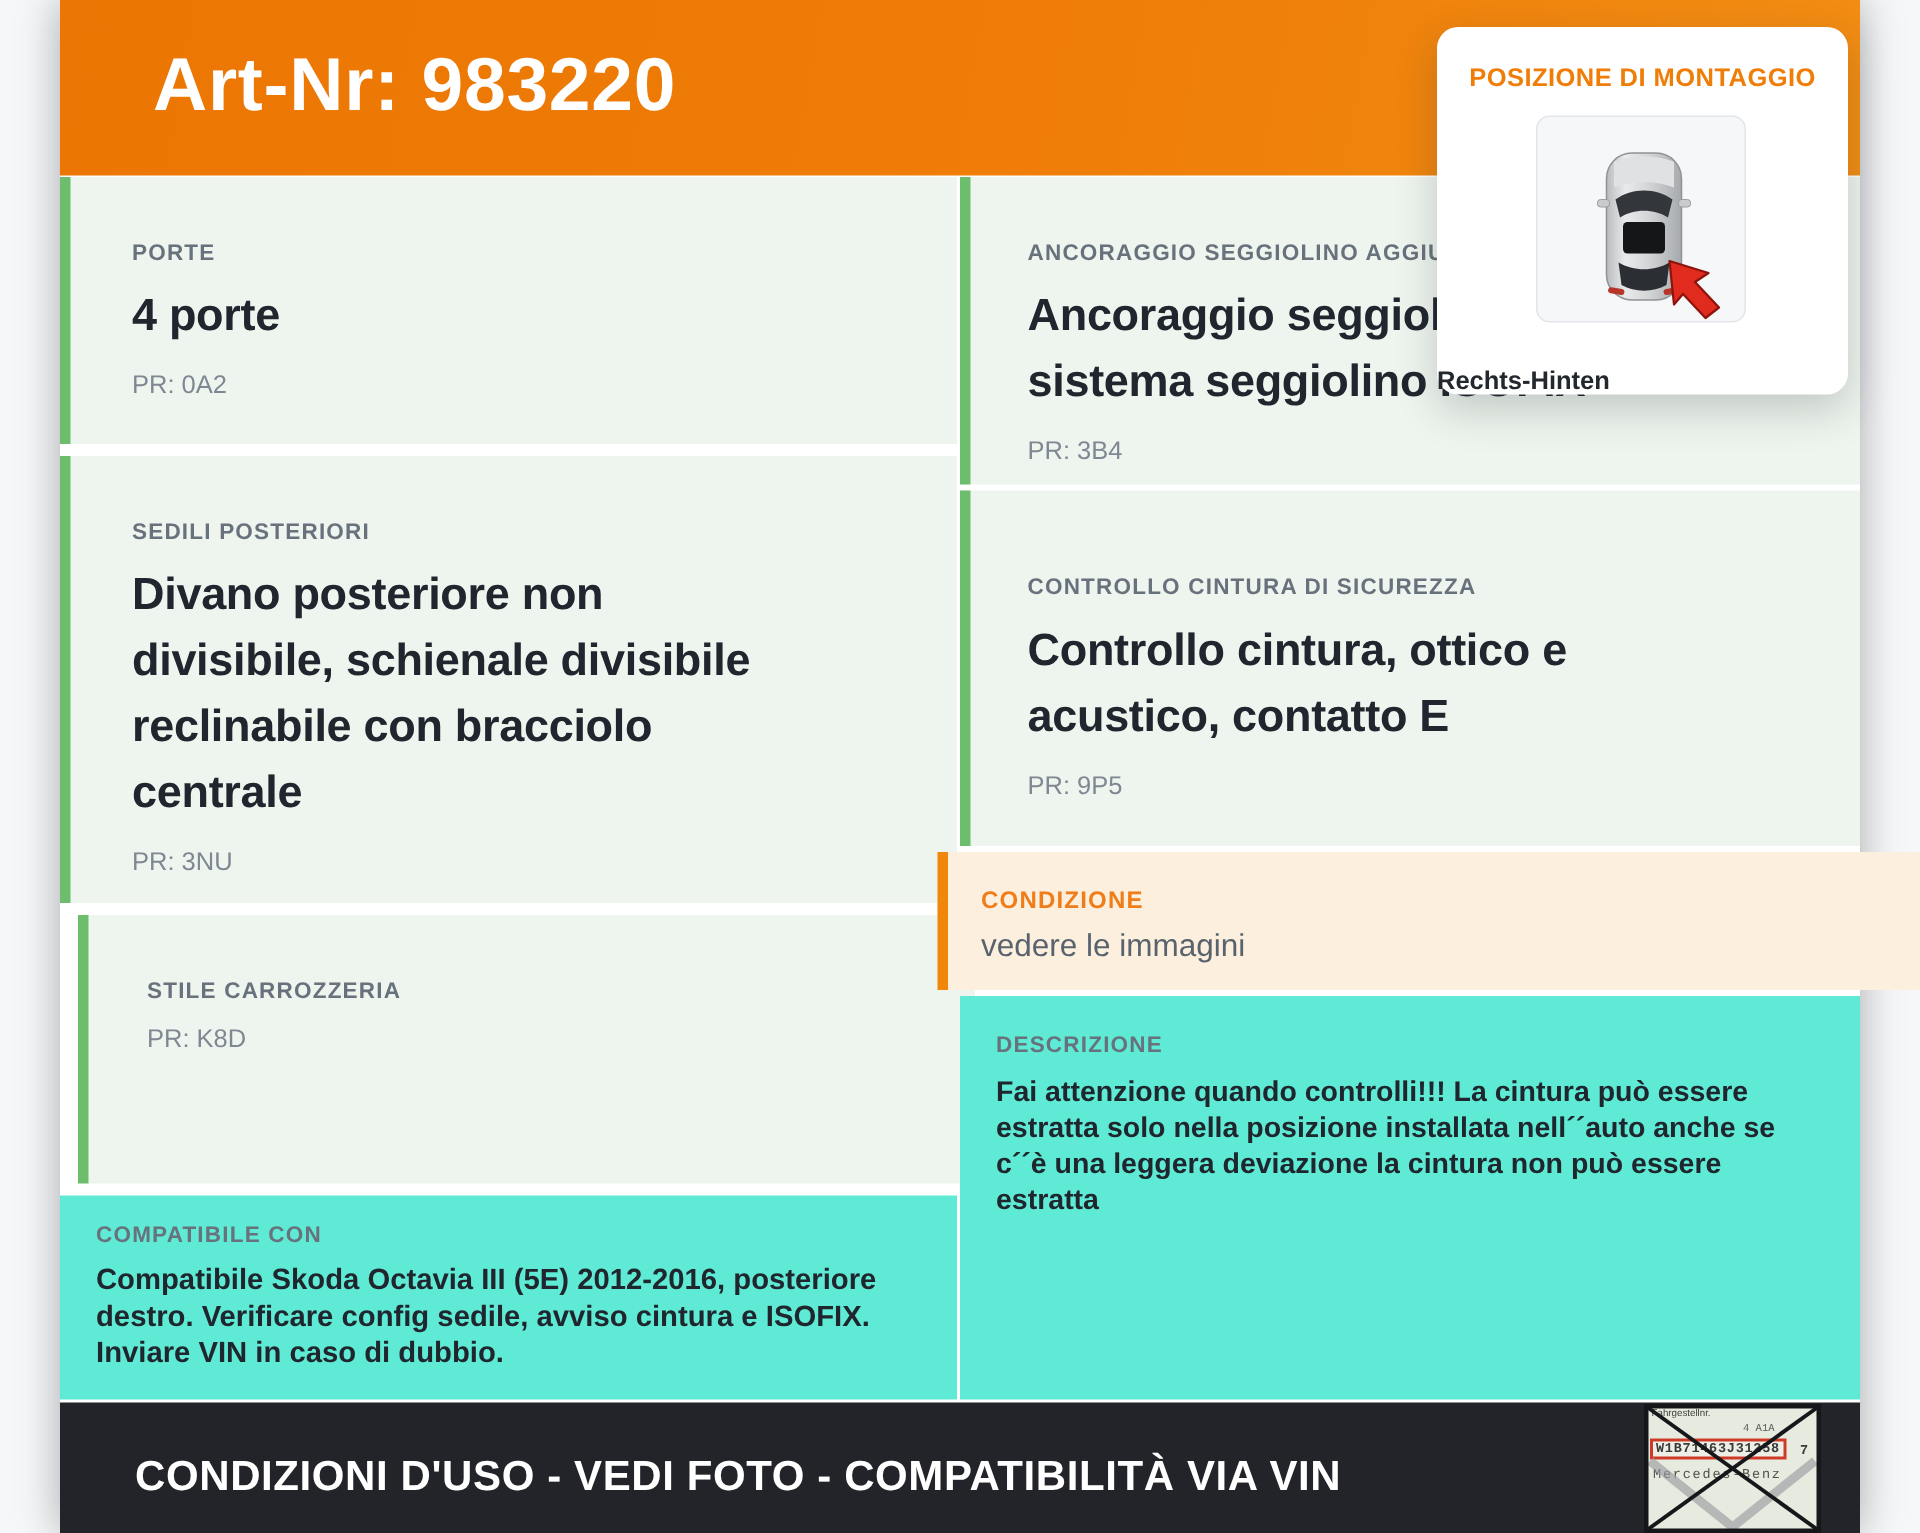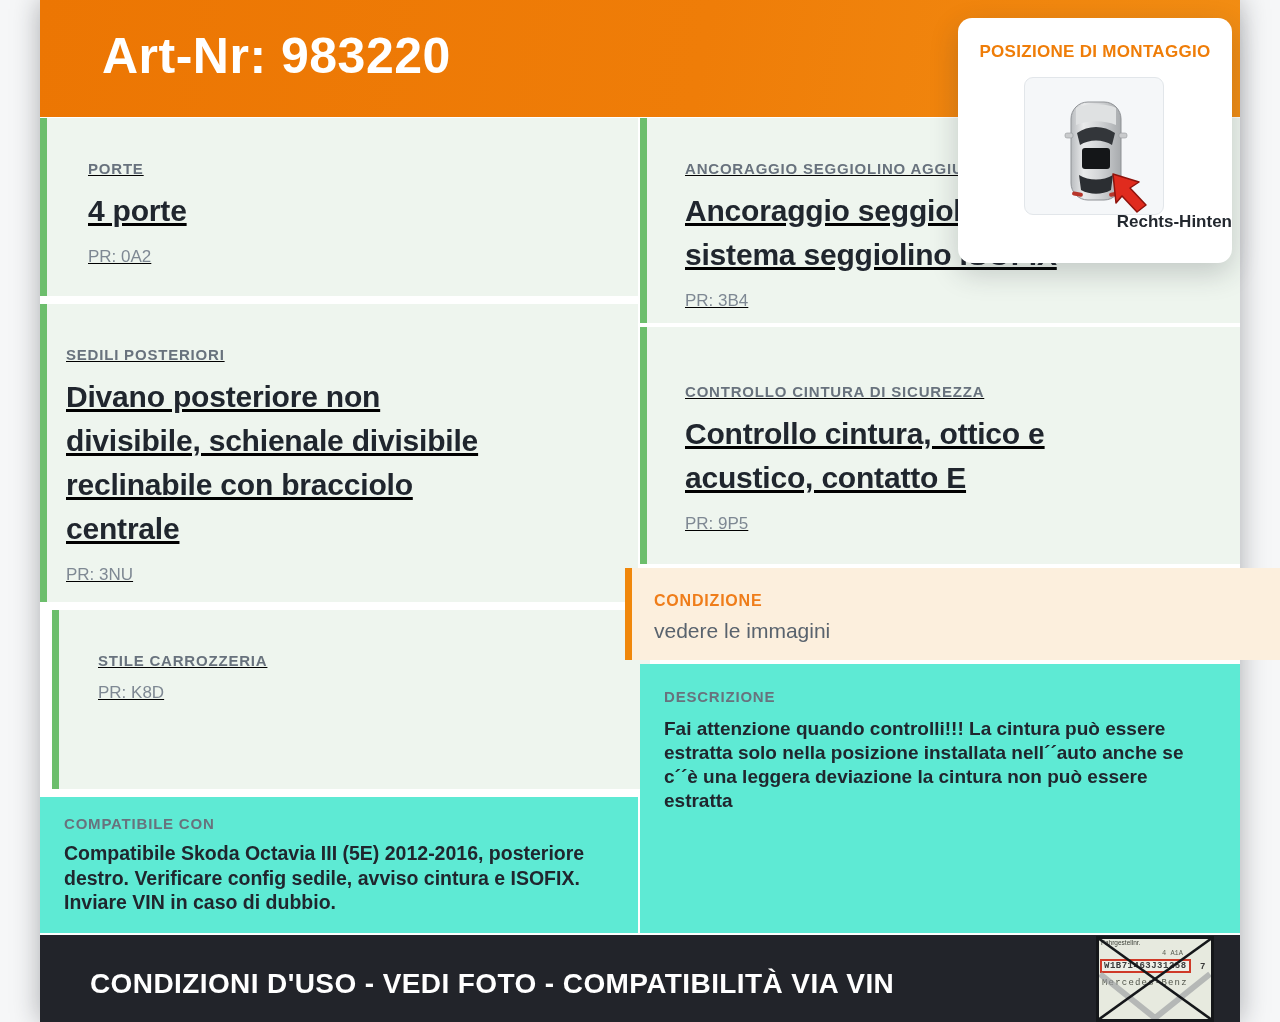"PORTE" .card.green { text-decoration: underline -> none }
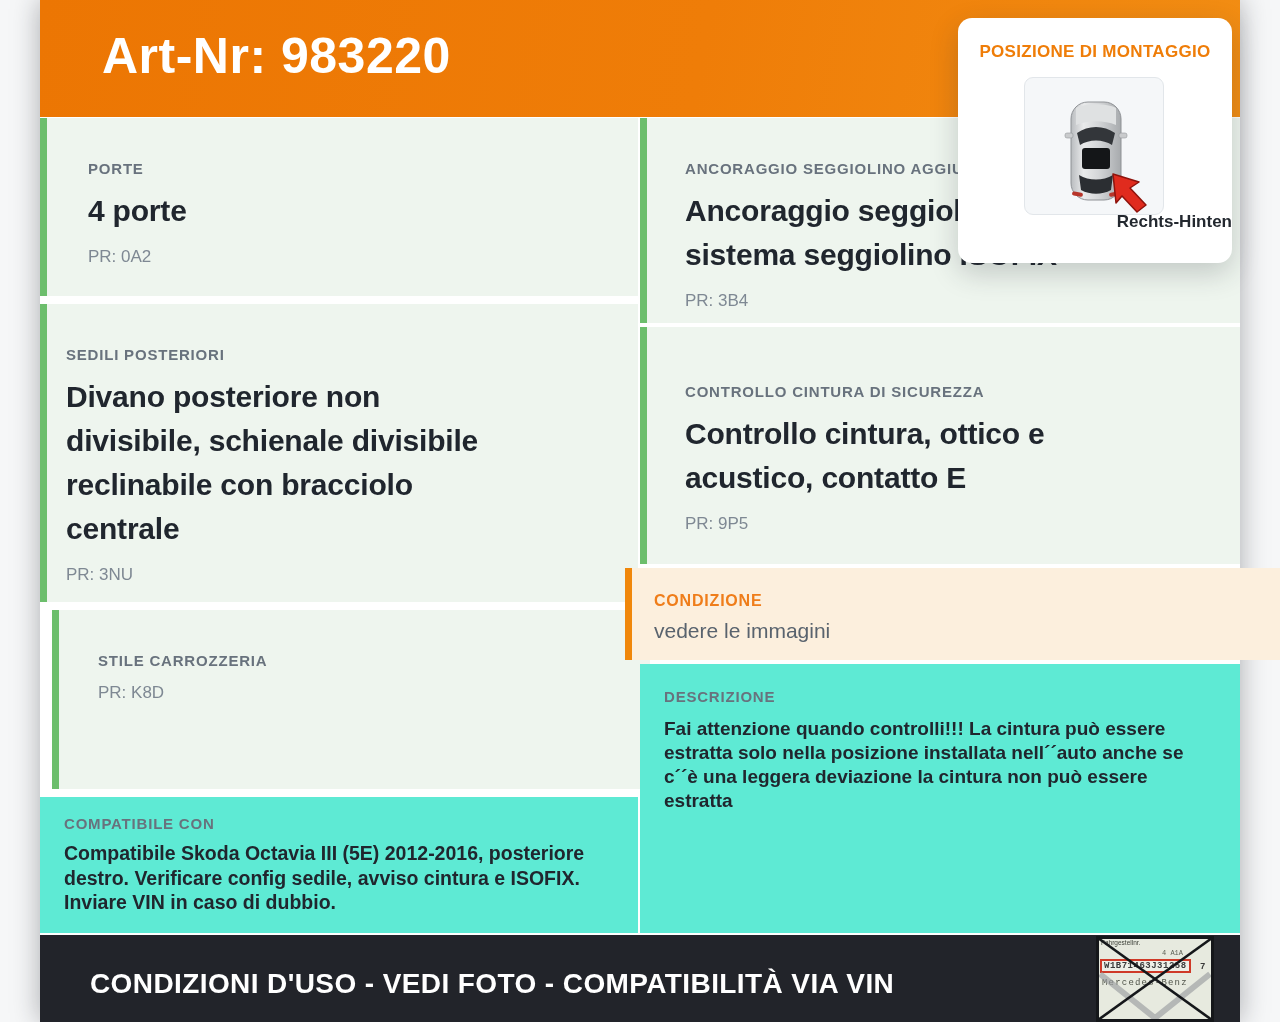"Rechts-Hinten" .pos-value { text-align: right -> left; top: 194px -> 226px }
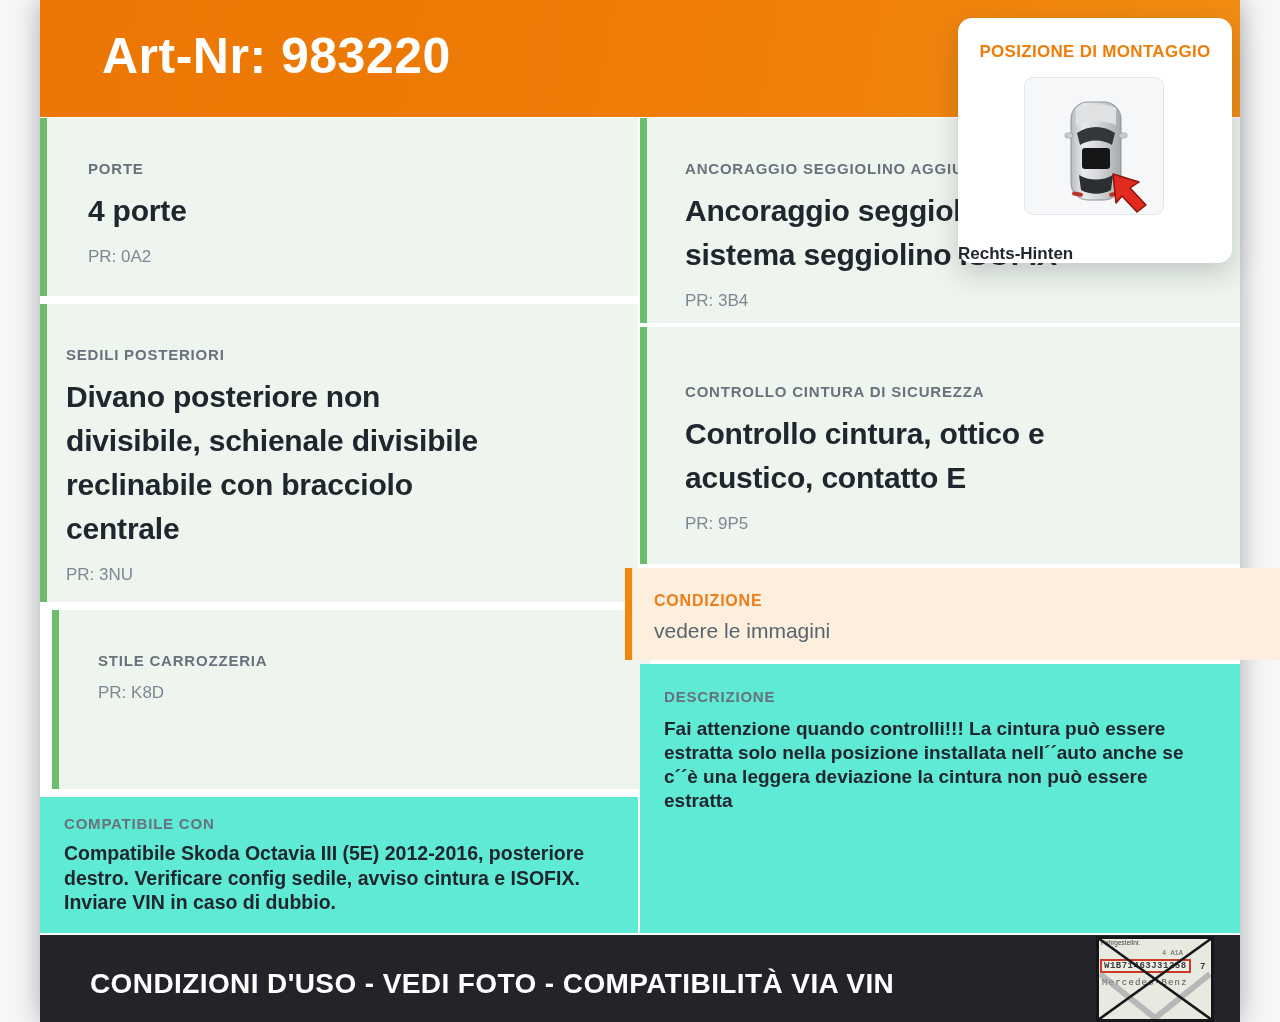"SEDILI POSTERIORI" .c-sedili { padding: 42px 28px 0 19px -> 42px 28px 0 41px }
